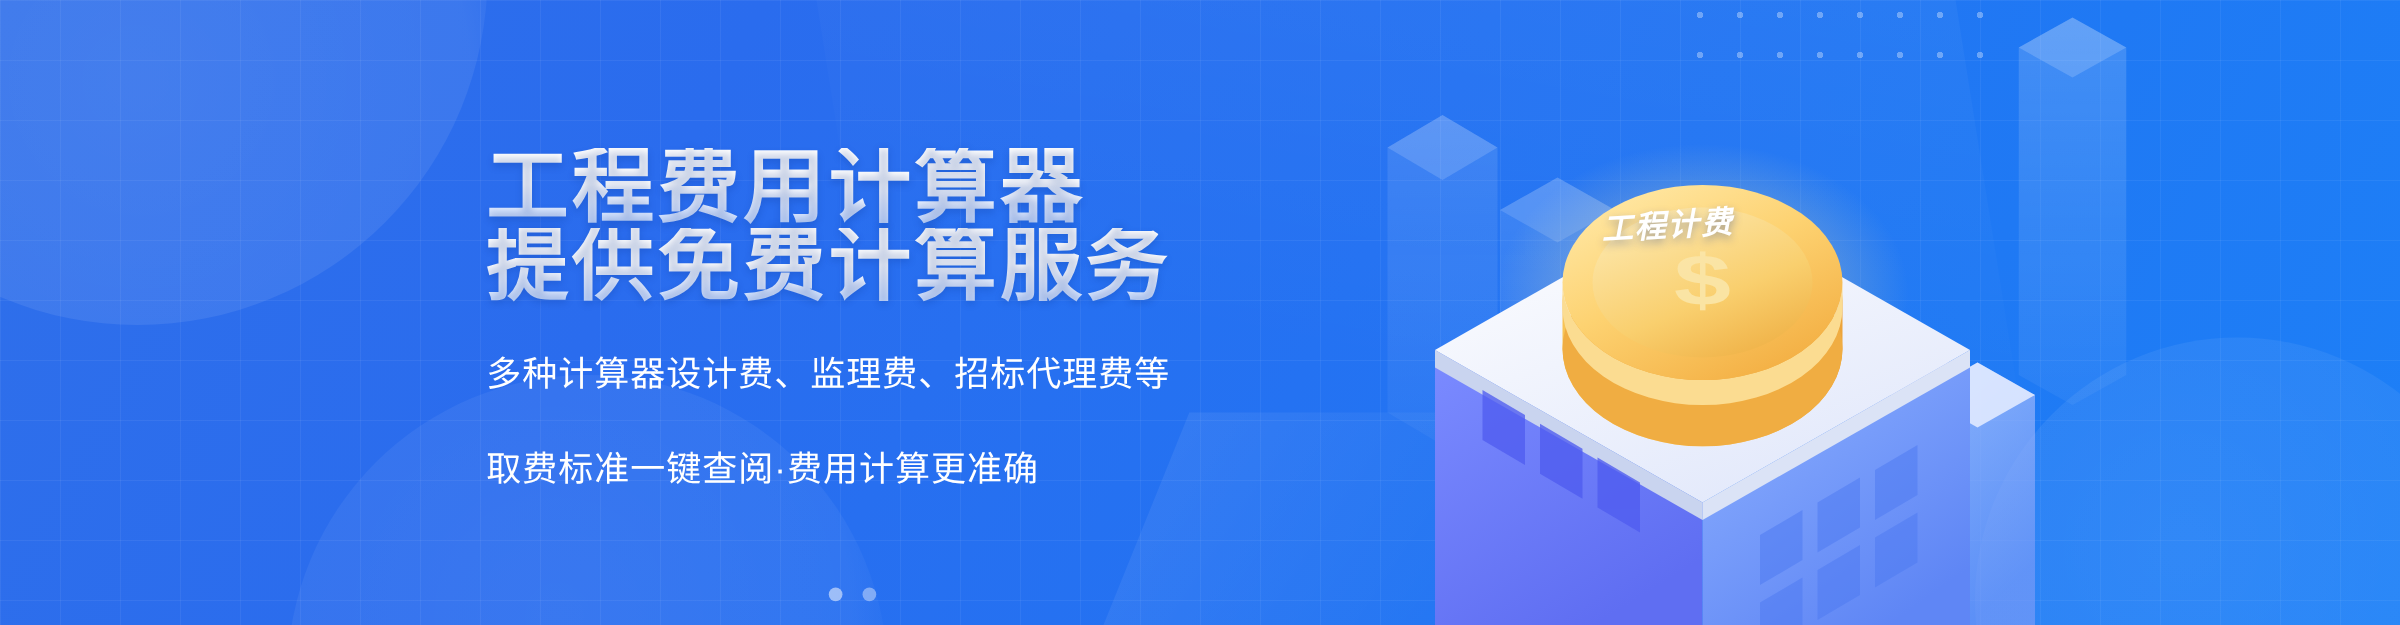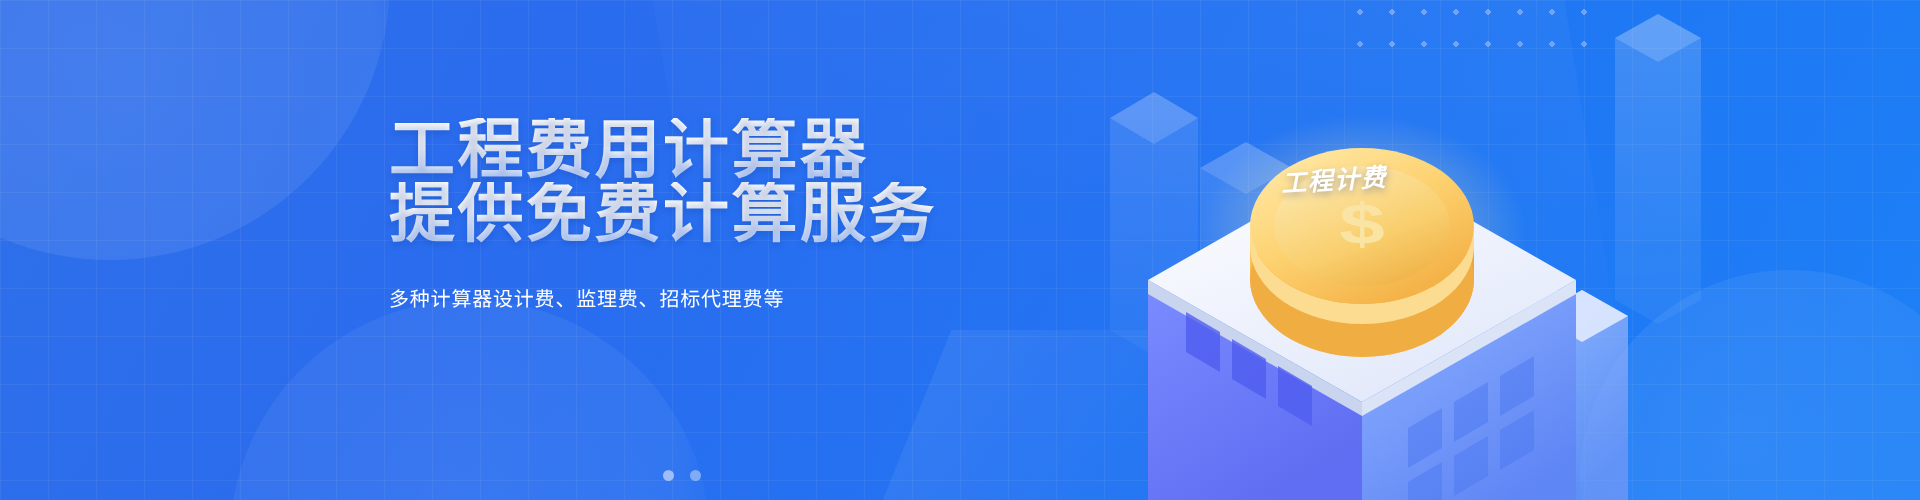"提供免费计算服务" .headline-l2 { font-family: none -> Liberation Serif, serif }
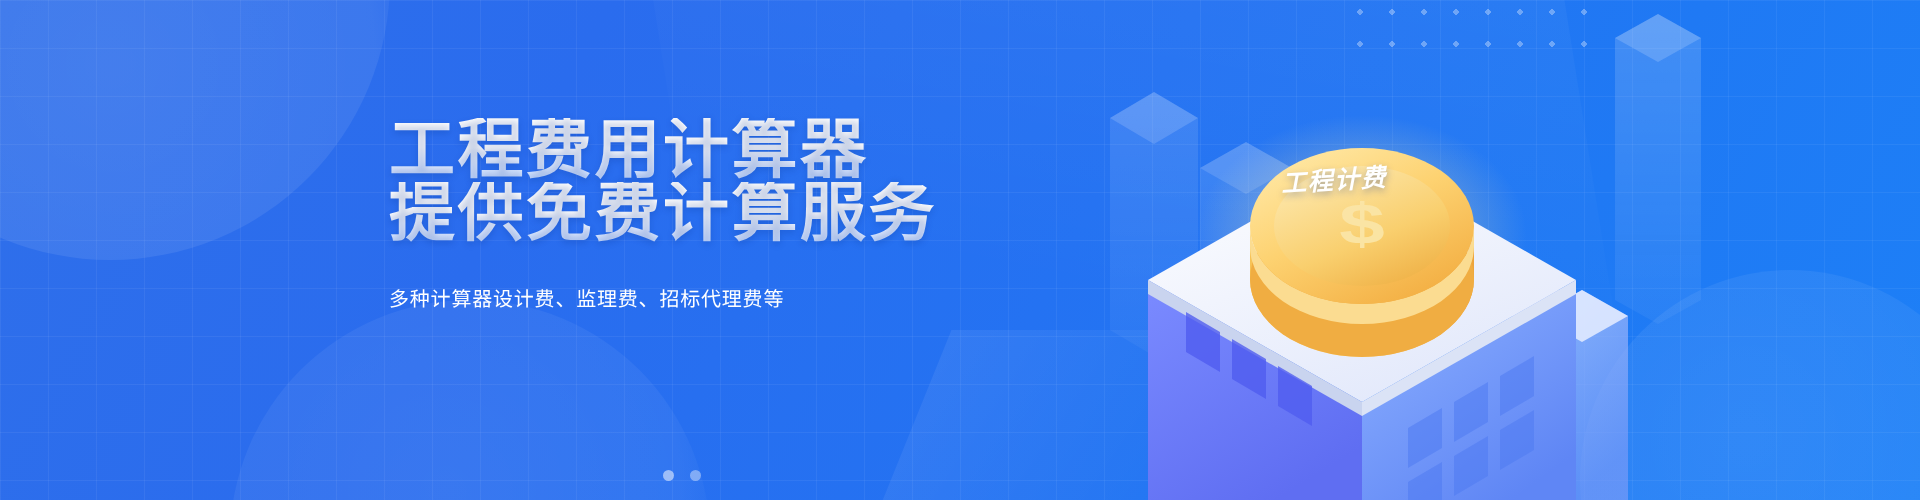"多种计算器设计费、监理费、招标代理费等" .subcopy { font-size: 20px -> 28px }
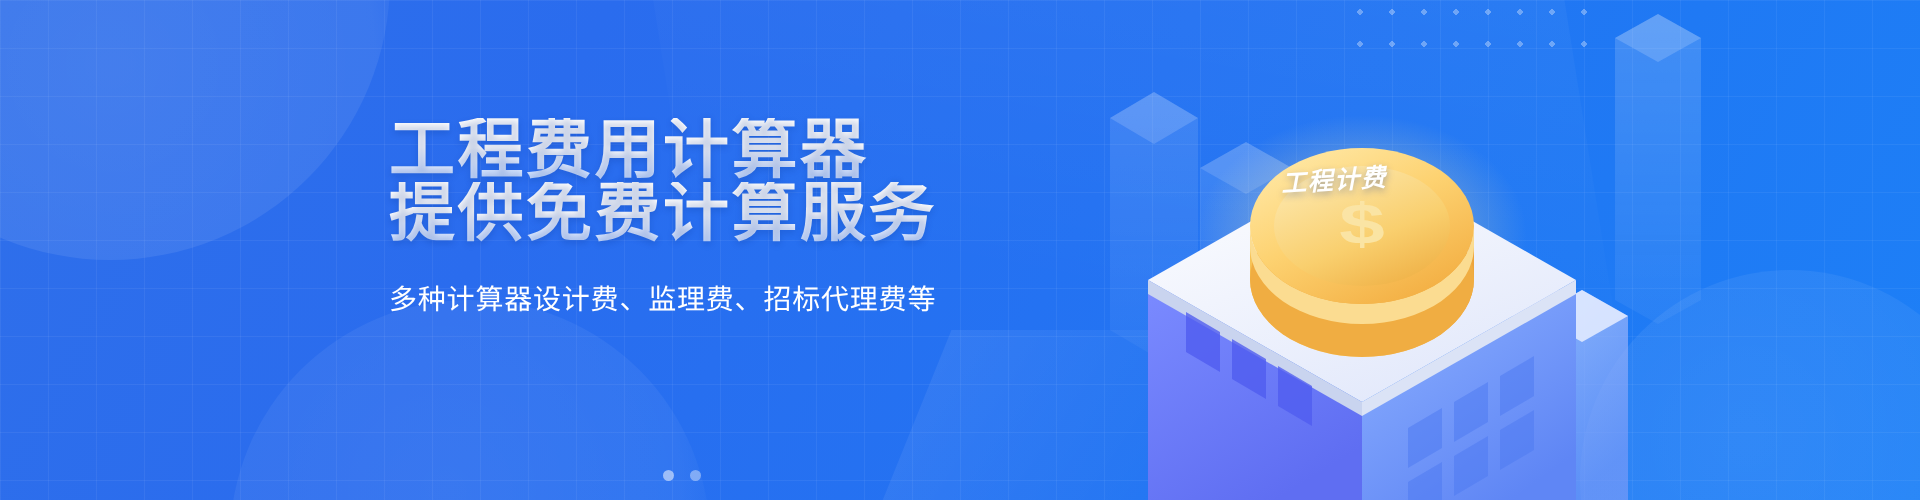"取费标准一键查阅·费用计算更准确" div.subcopy { html: none -> <div>取费标准一键查阅·费用计算更准确</div> }
